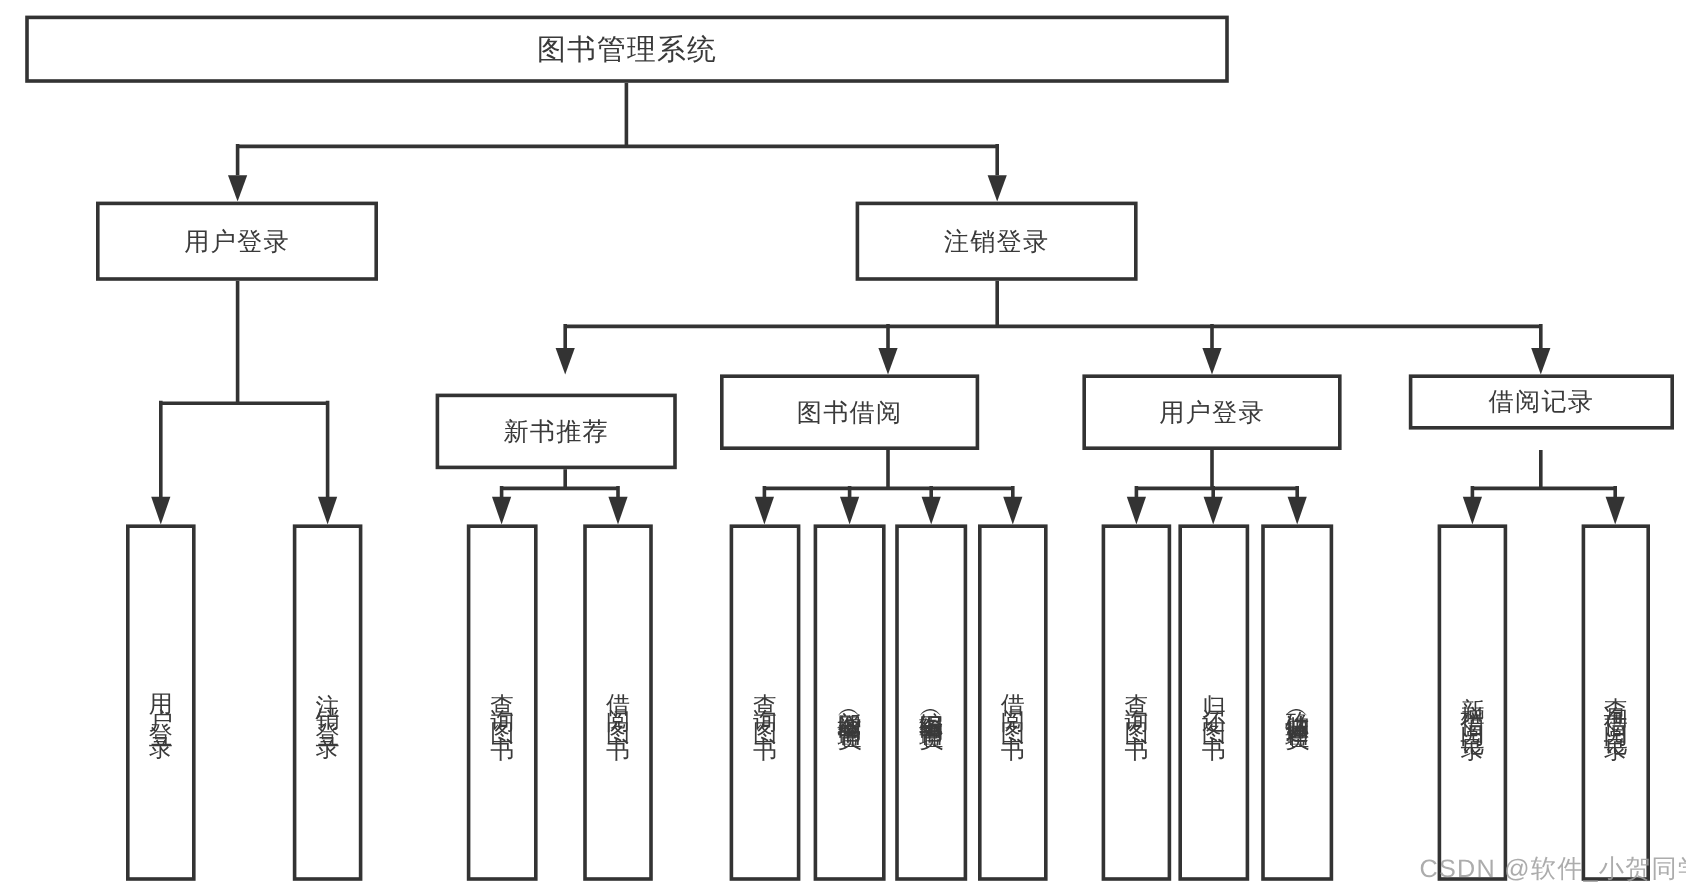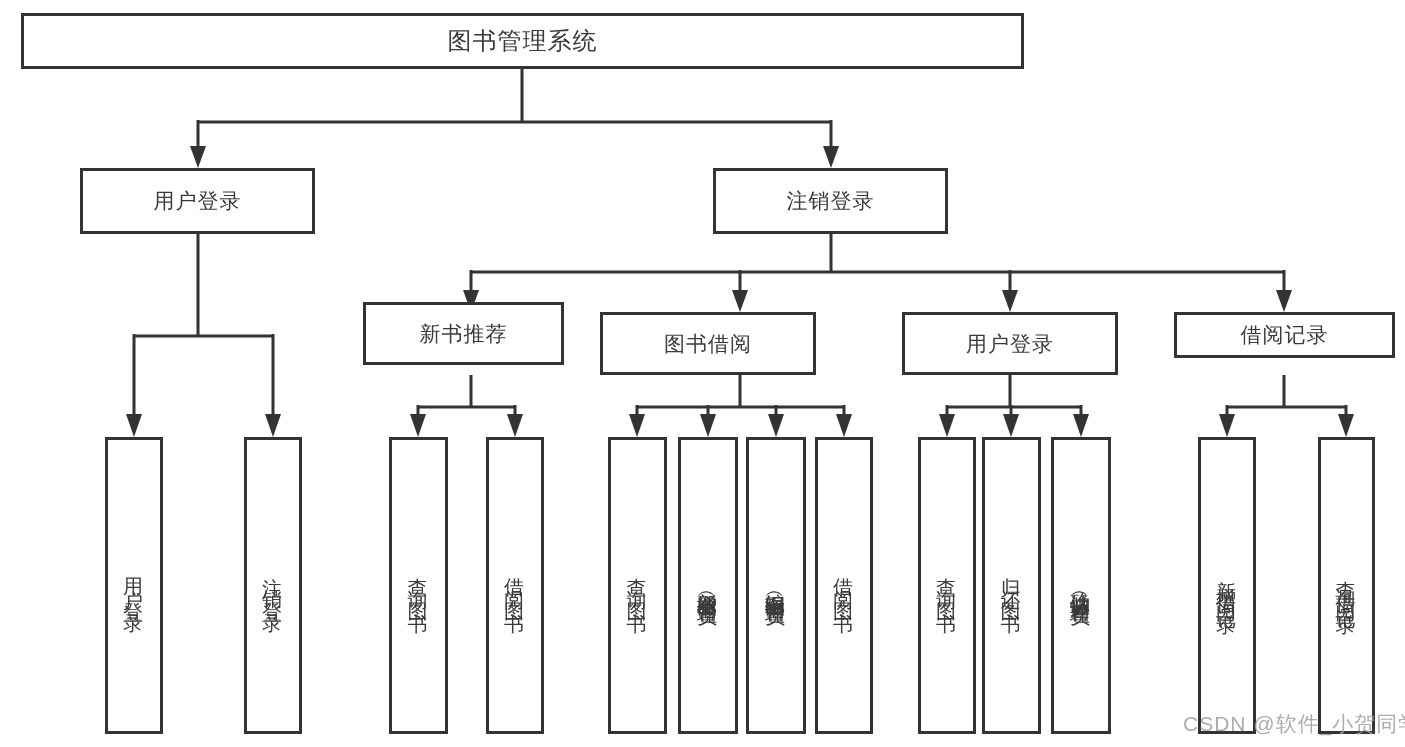"新书推荐" div.box { top: 302px -> 328px }
